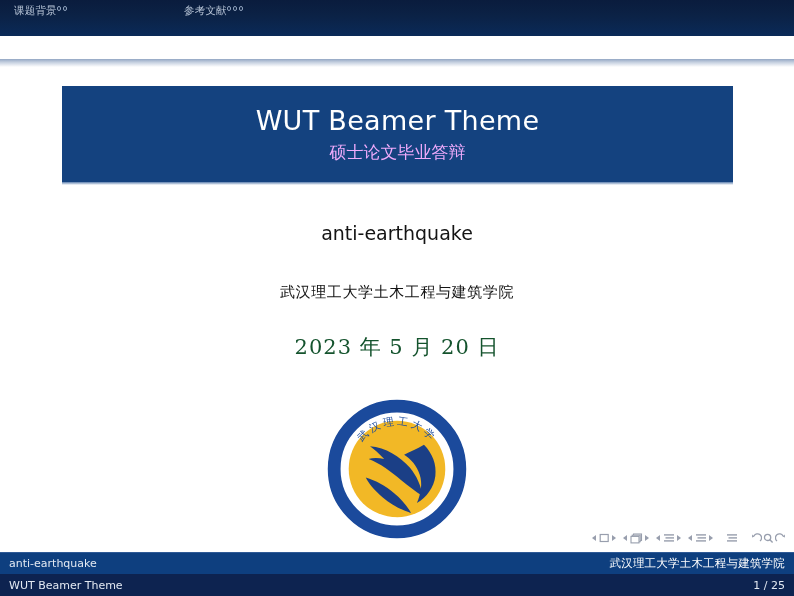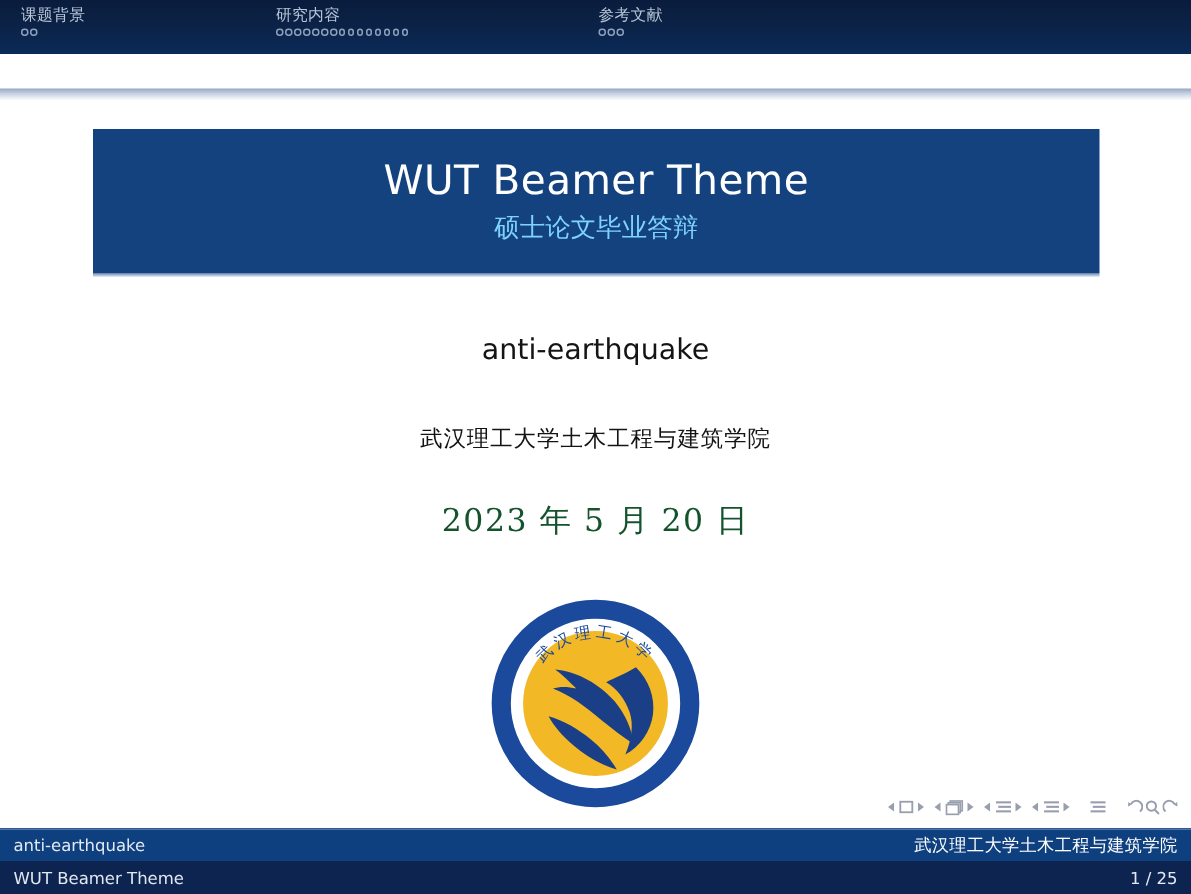"课题背景" .nav-section { flex-direction: column -> row }
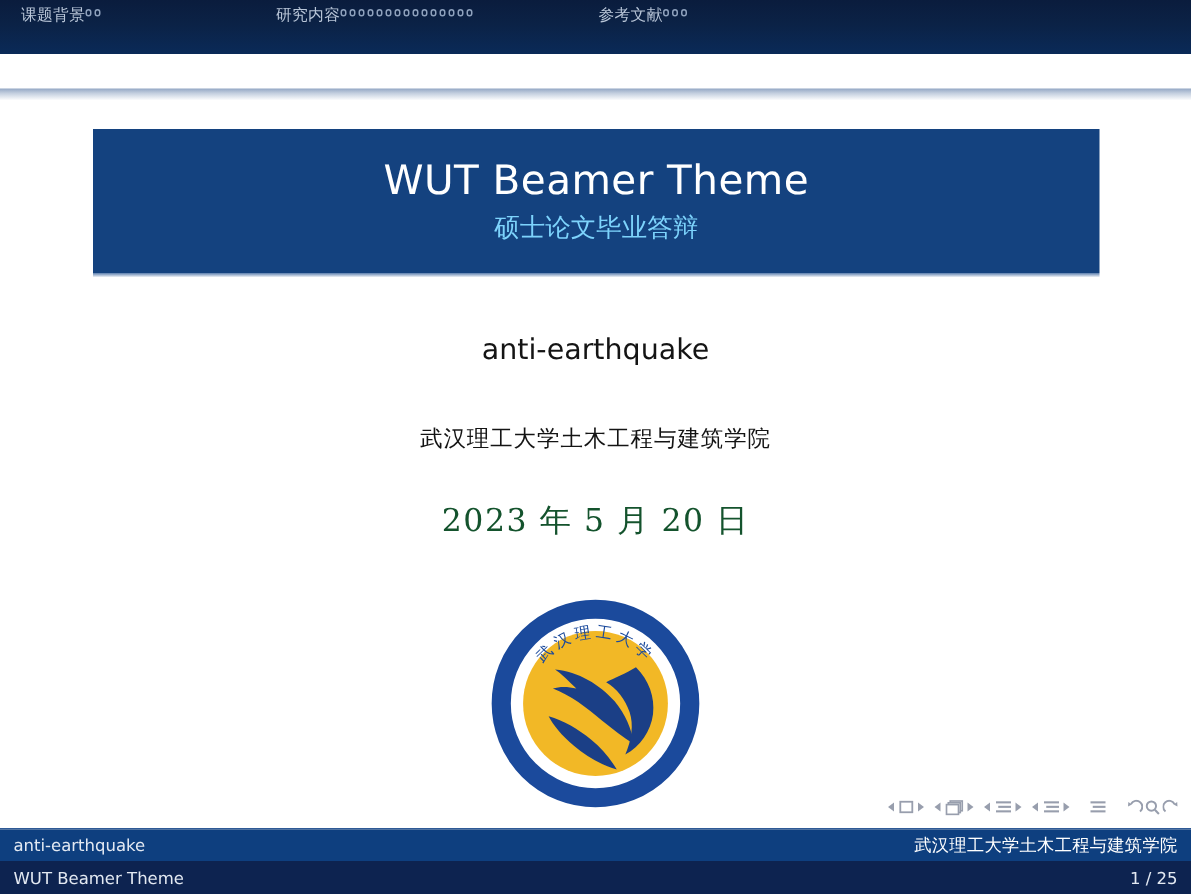"研究内容" div.nav-section { html: <div> <div>研究内容</div> <div> <span></span> <span></span> <span></span> <span></span> <span></span> <span></span> <span></span> <span></span> <span></span> <span></span> <span></span> <span></span> <span></span> <span></span> <span></span> </div> </div> -> none }
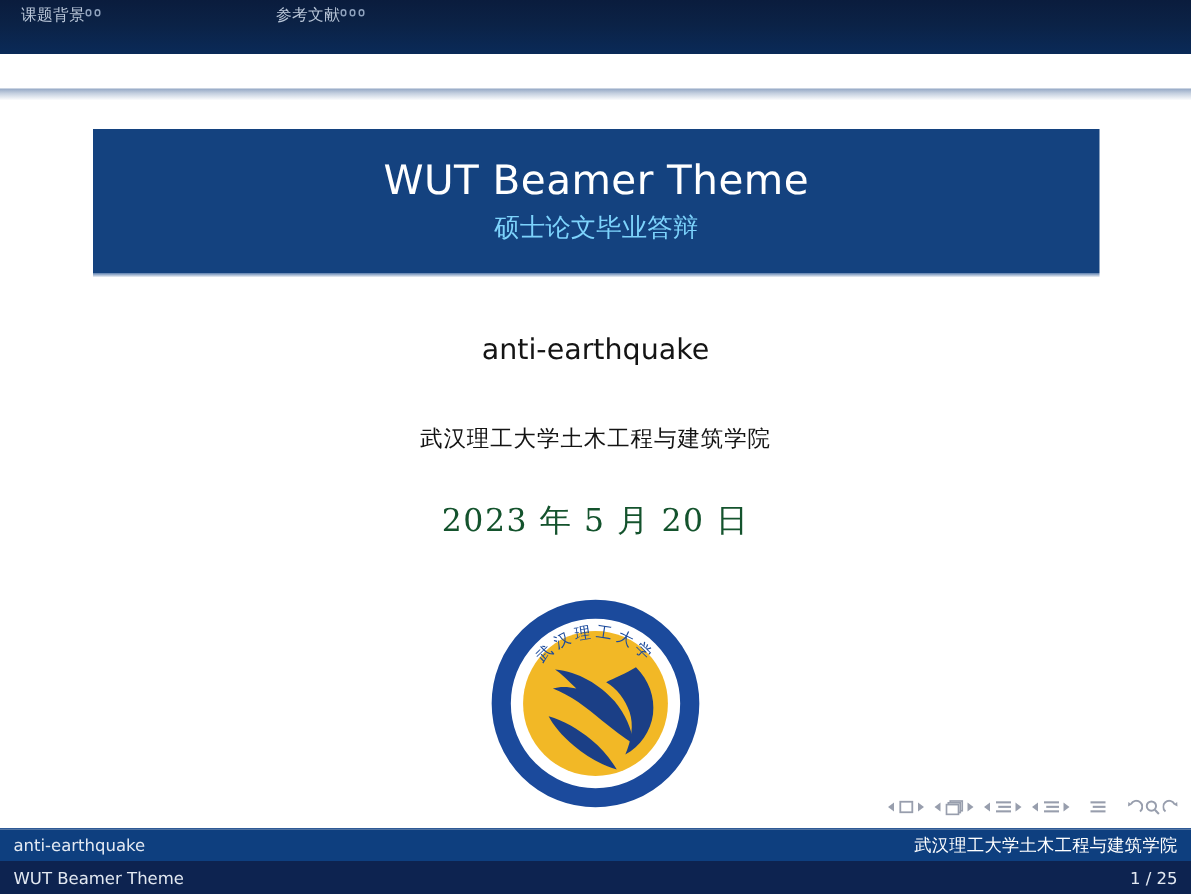"硕士论文毕业答辩" #title-sub { color: #7dd3fc -> #f0abfc }
